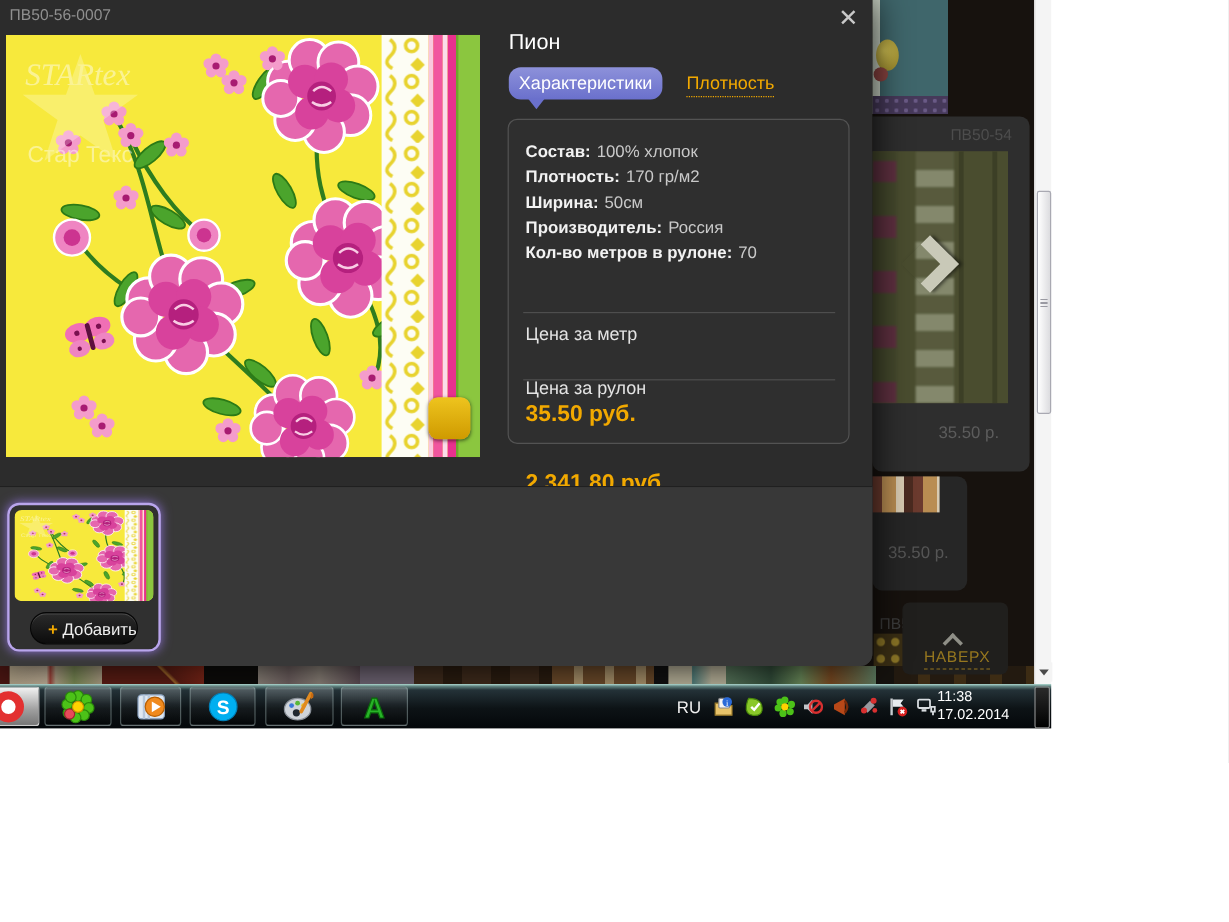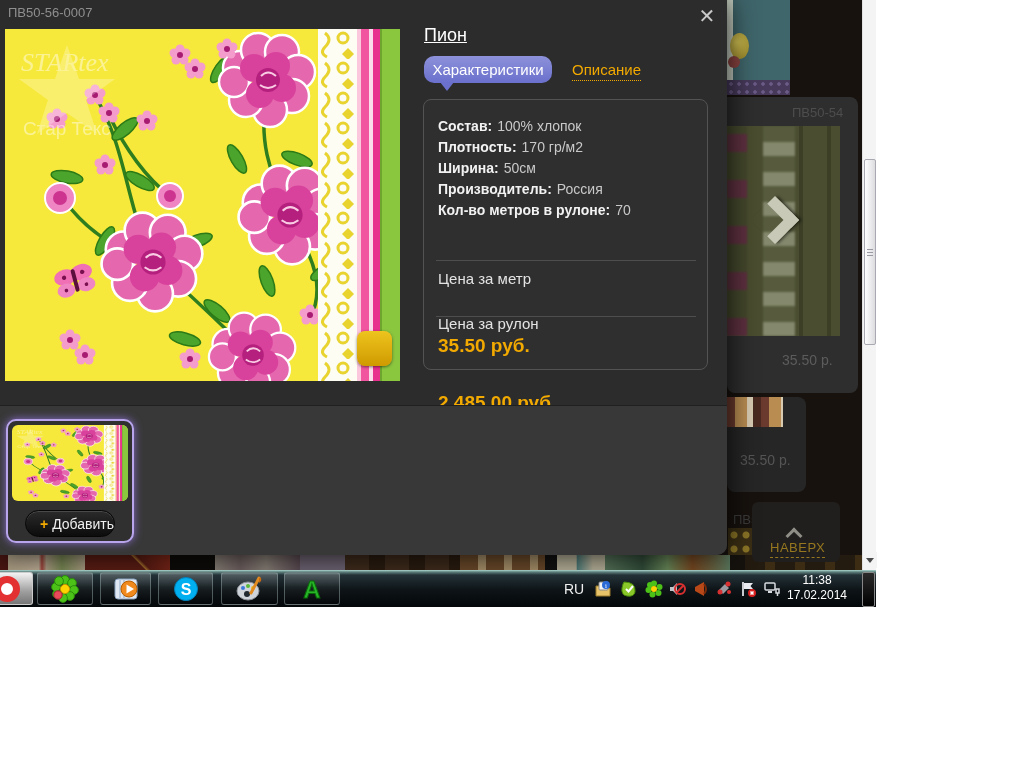"Пион" .product-name { text-decoration: underline -> none }
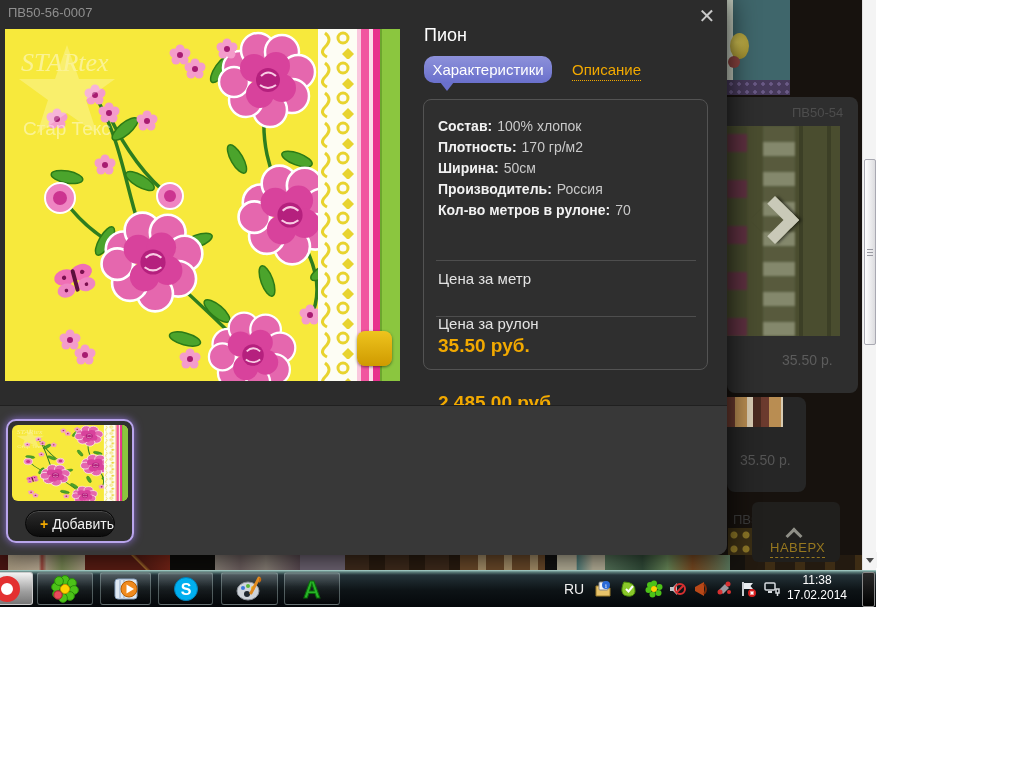"Описание" div.tab-link { text: Описание -> Плотность }
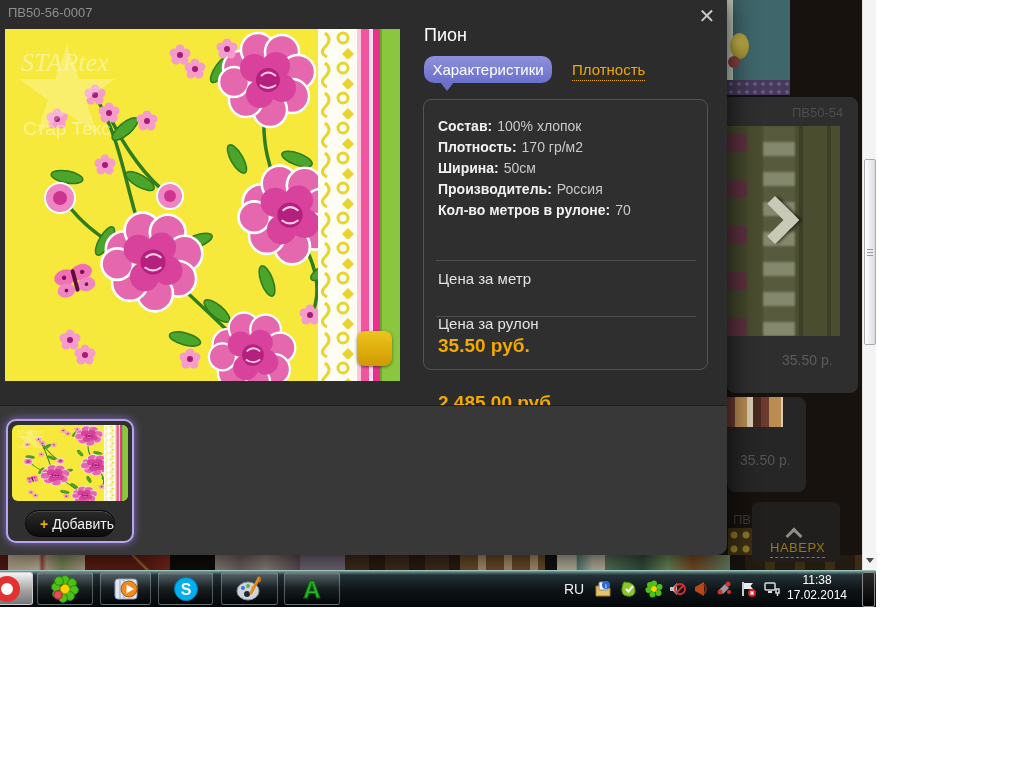"2 485.00 руб." div.price-value { text: 2 485.00 -> 2 341.80 }
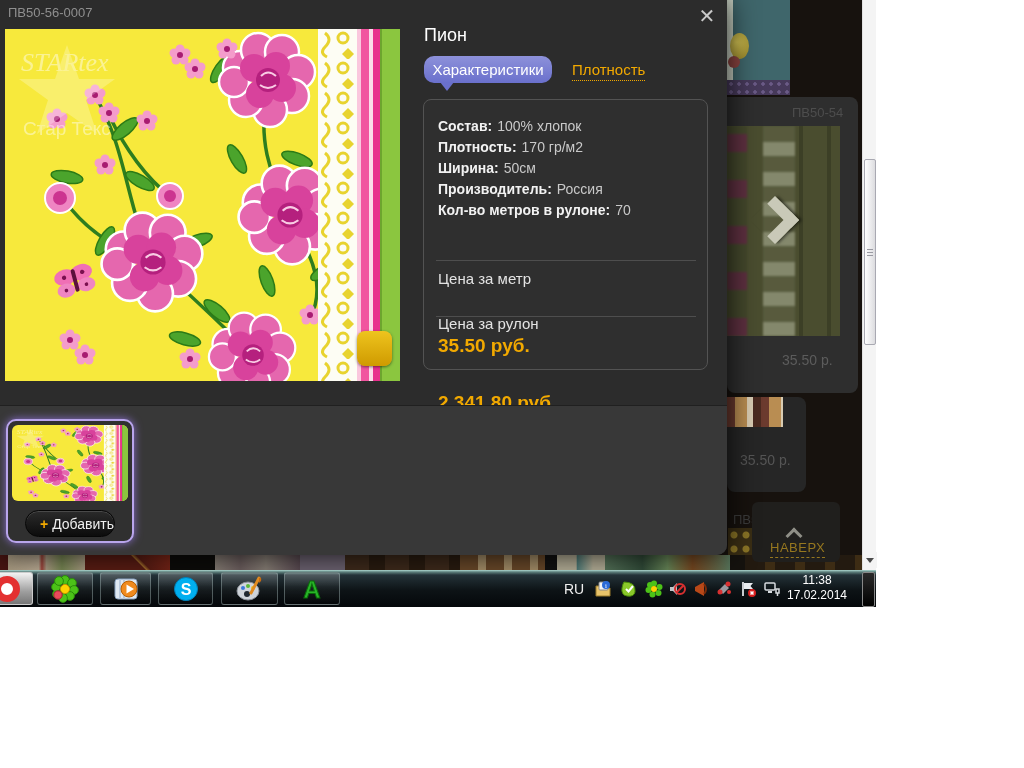"11:38" .clock { text-align: center -> left }
